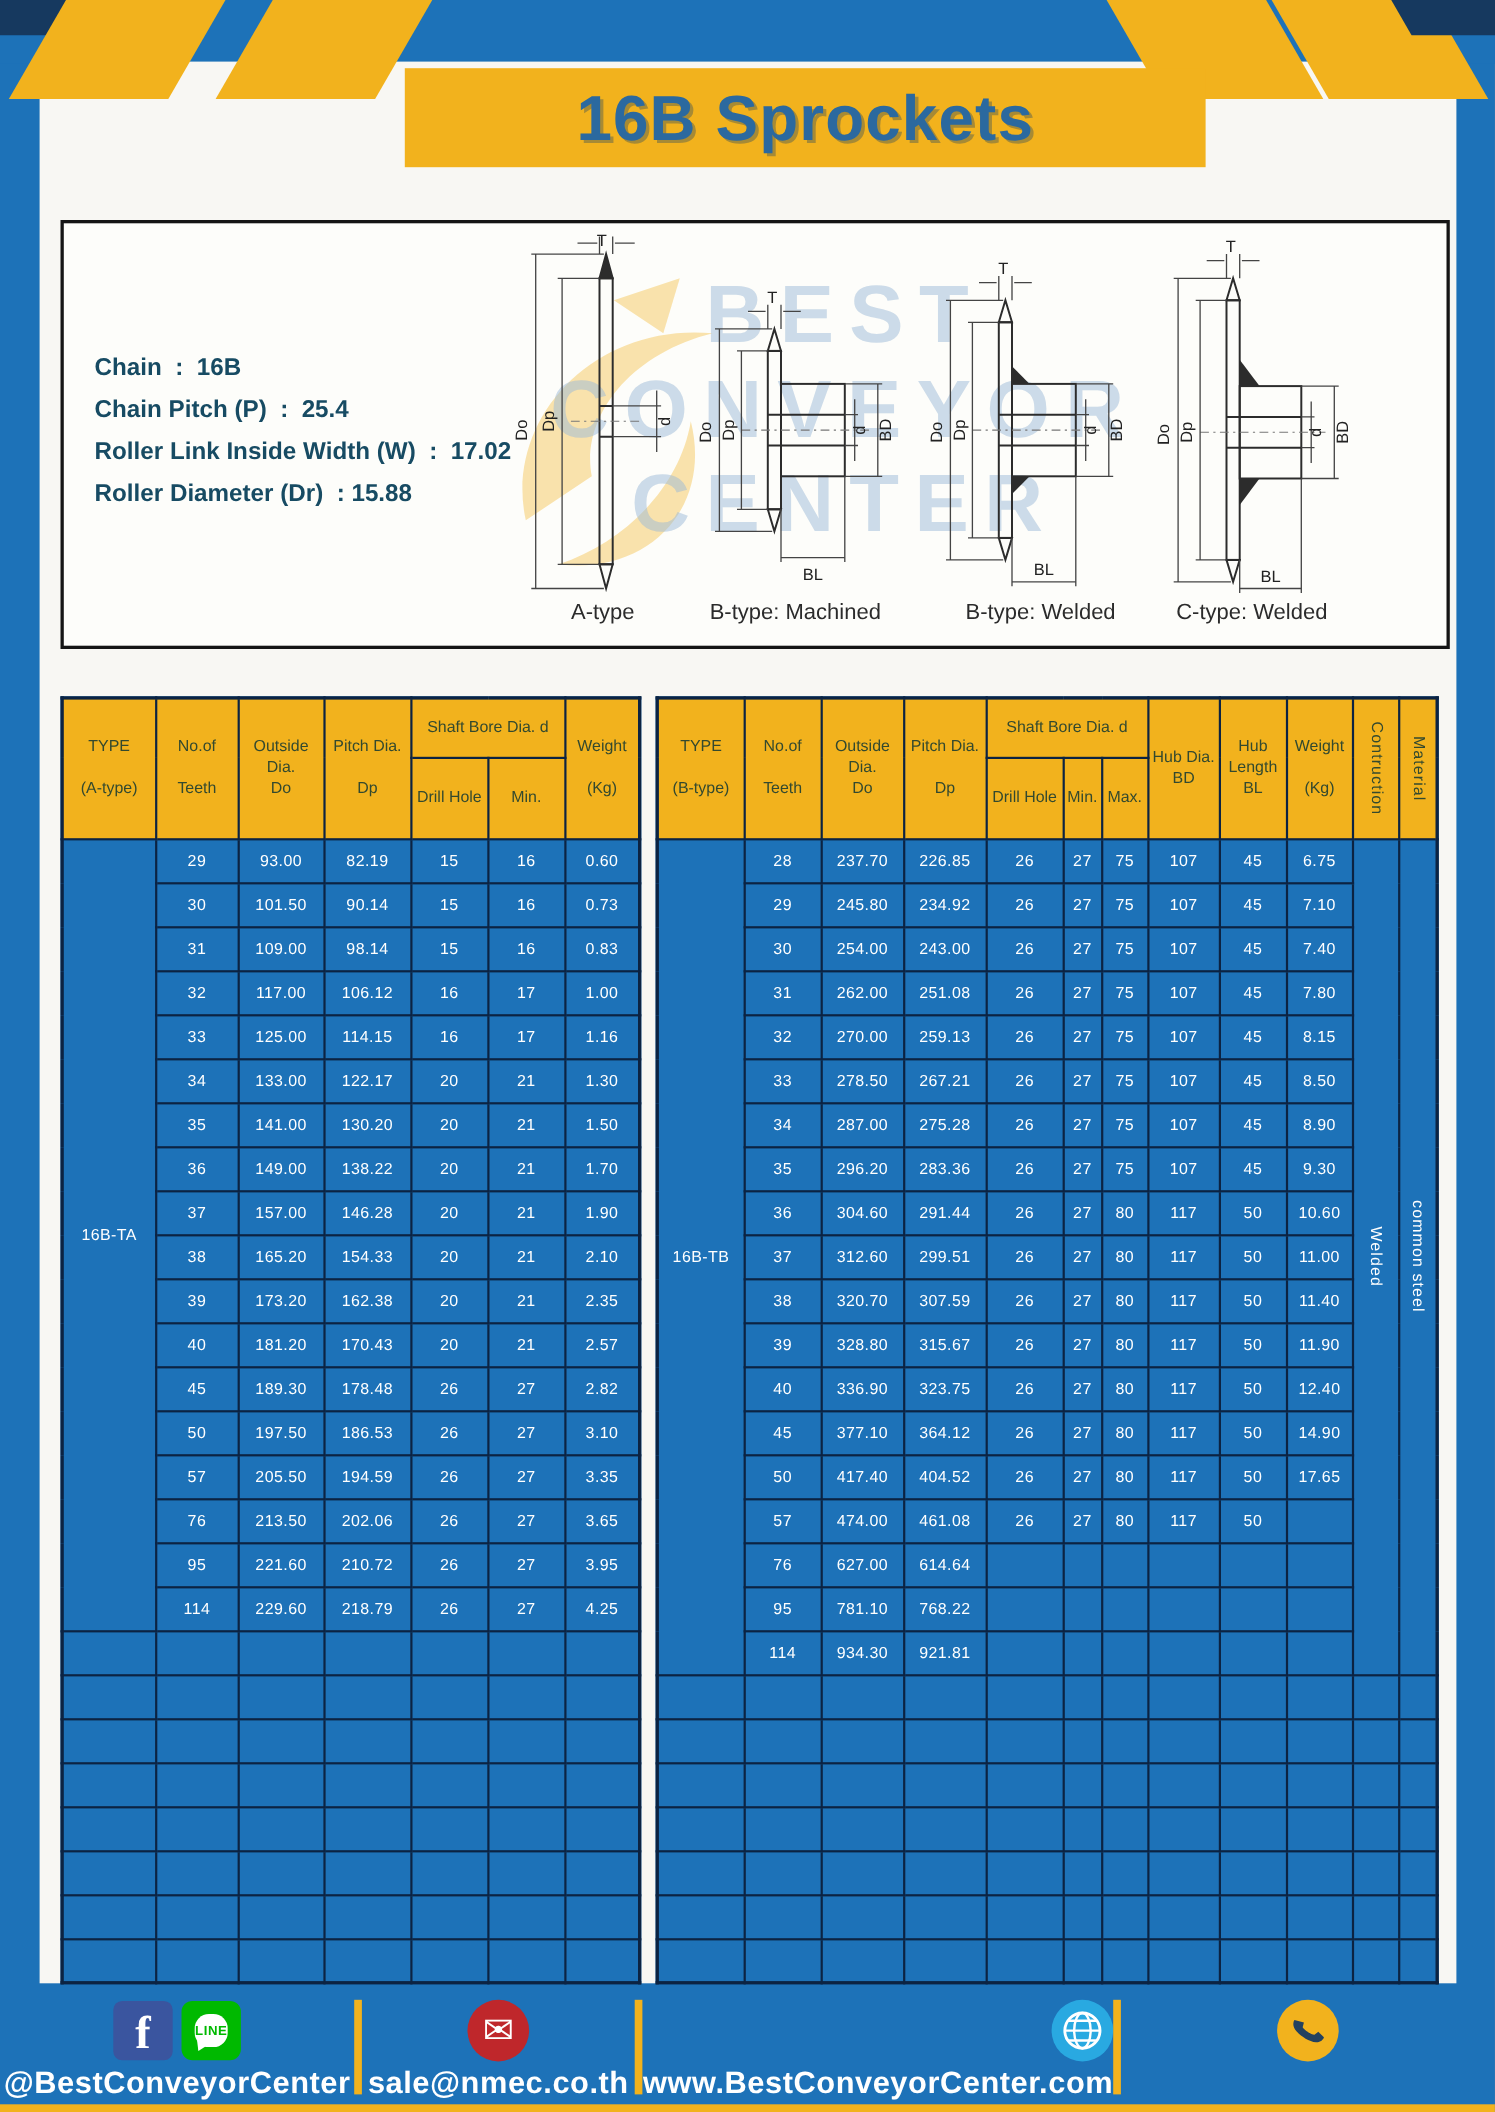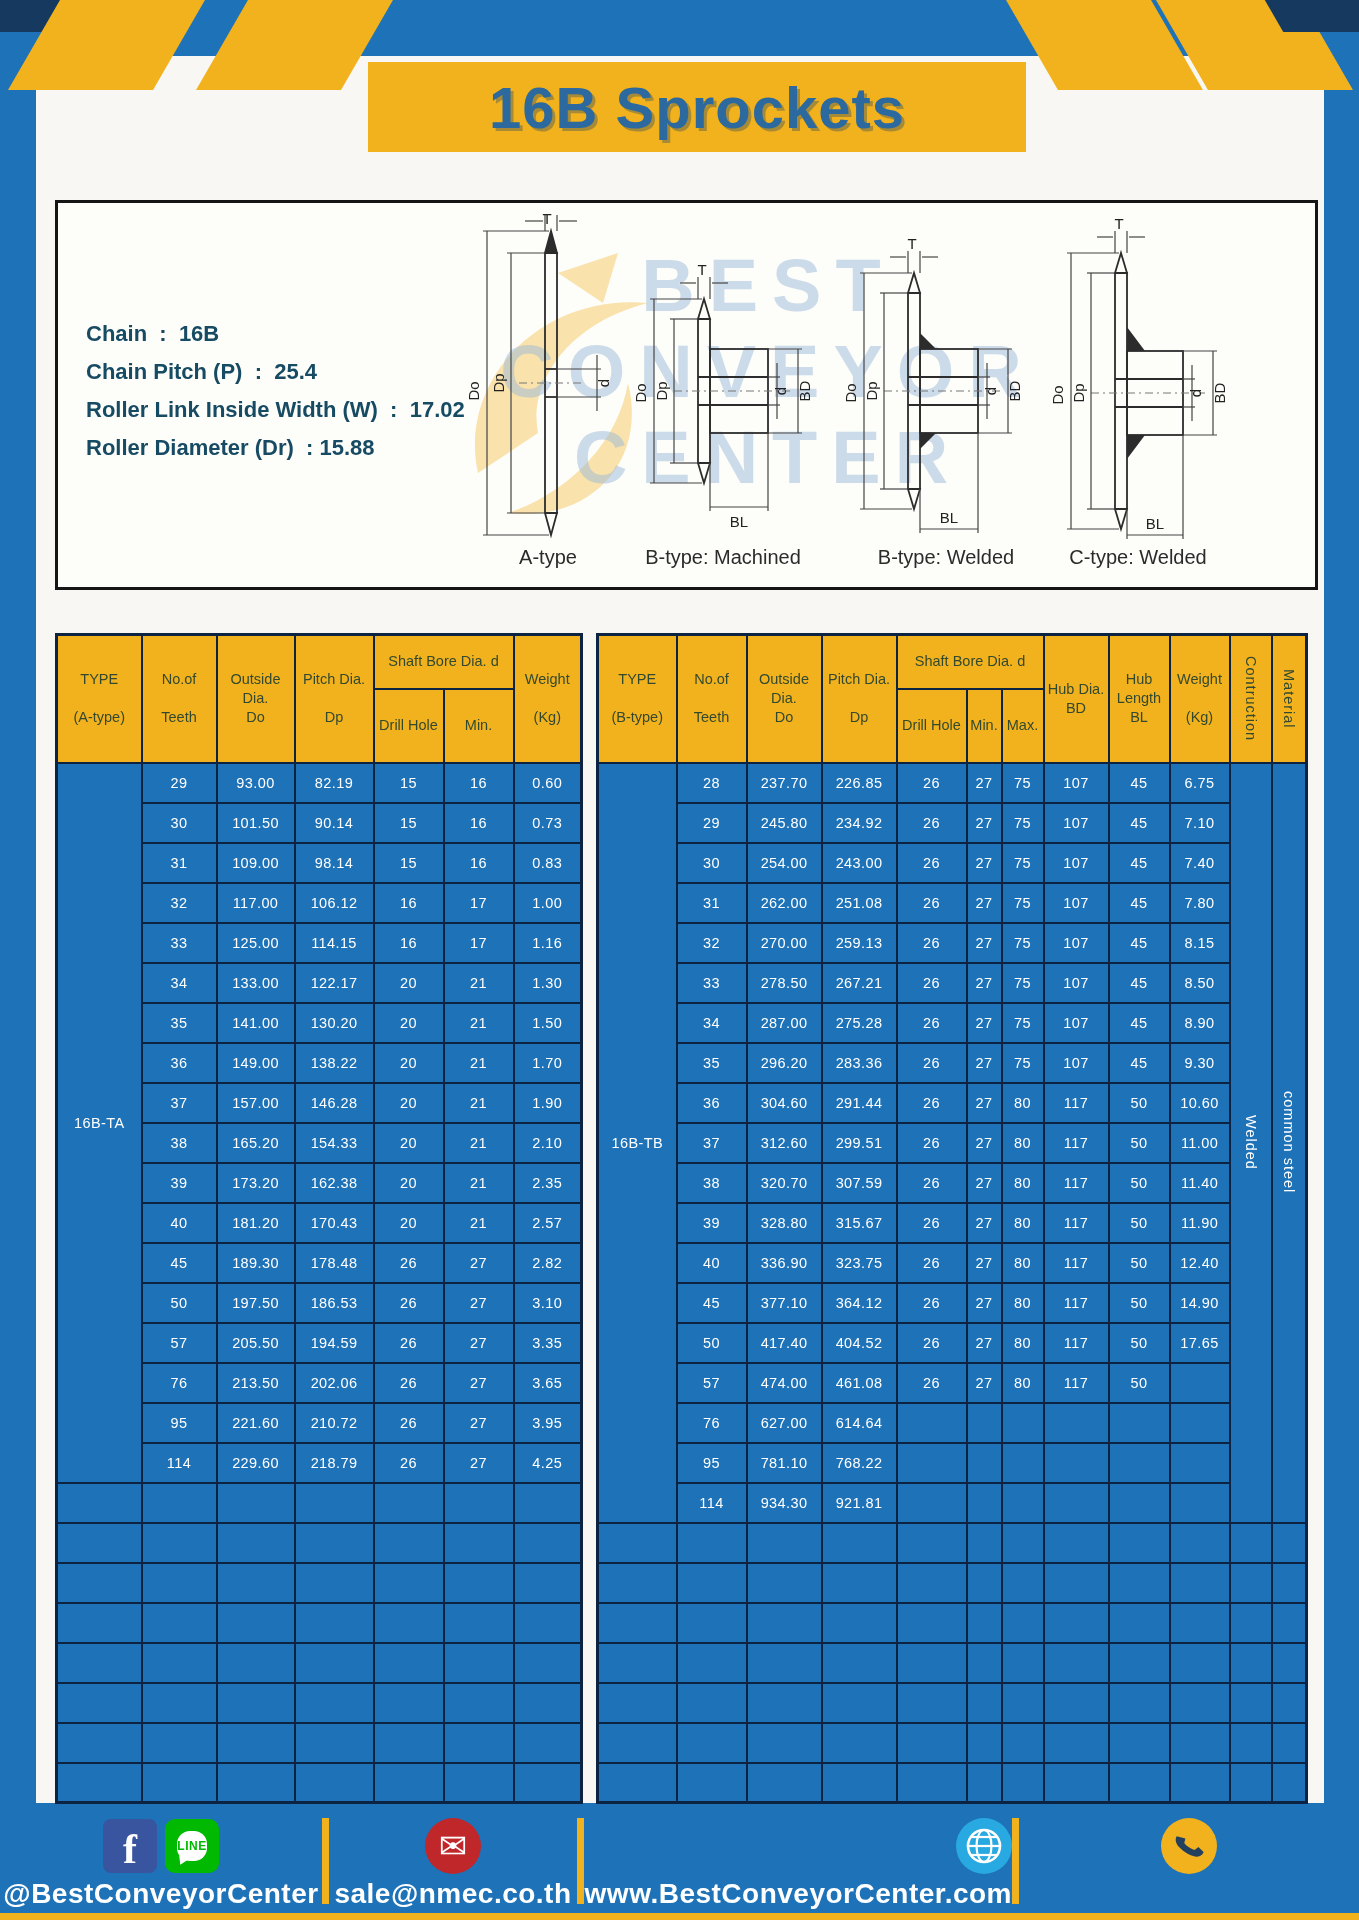"16B Sprockets" .title-banner { width: 658px -> 728px }
